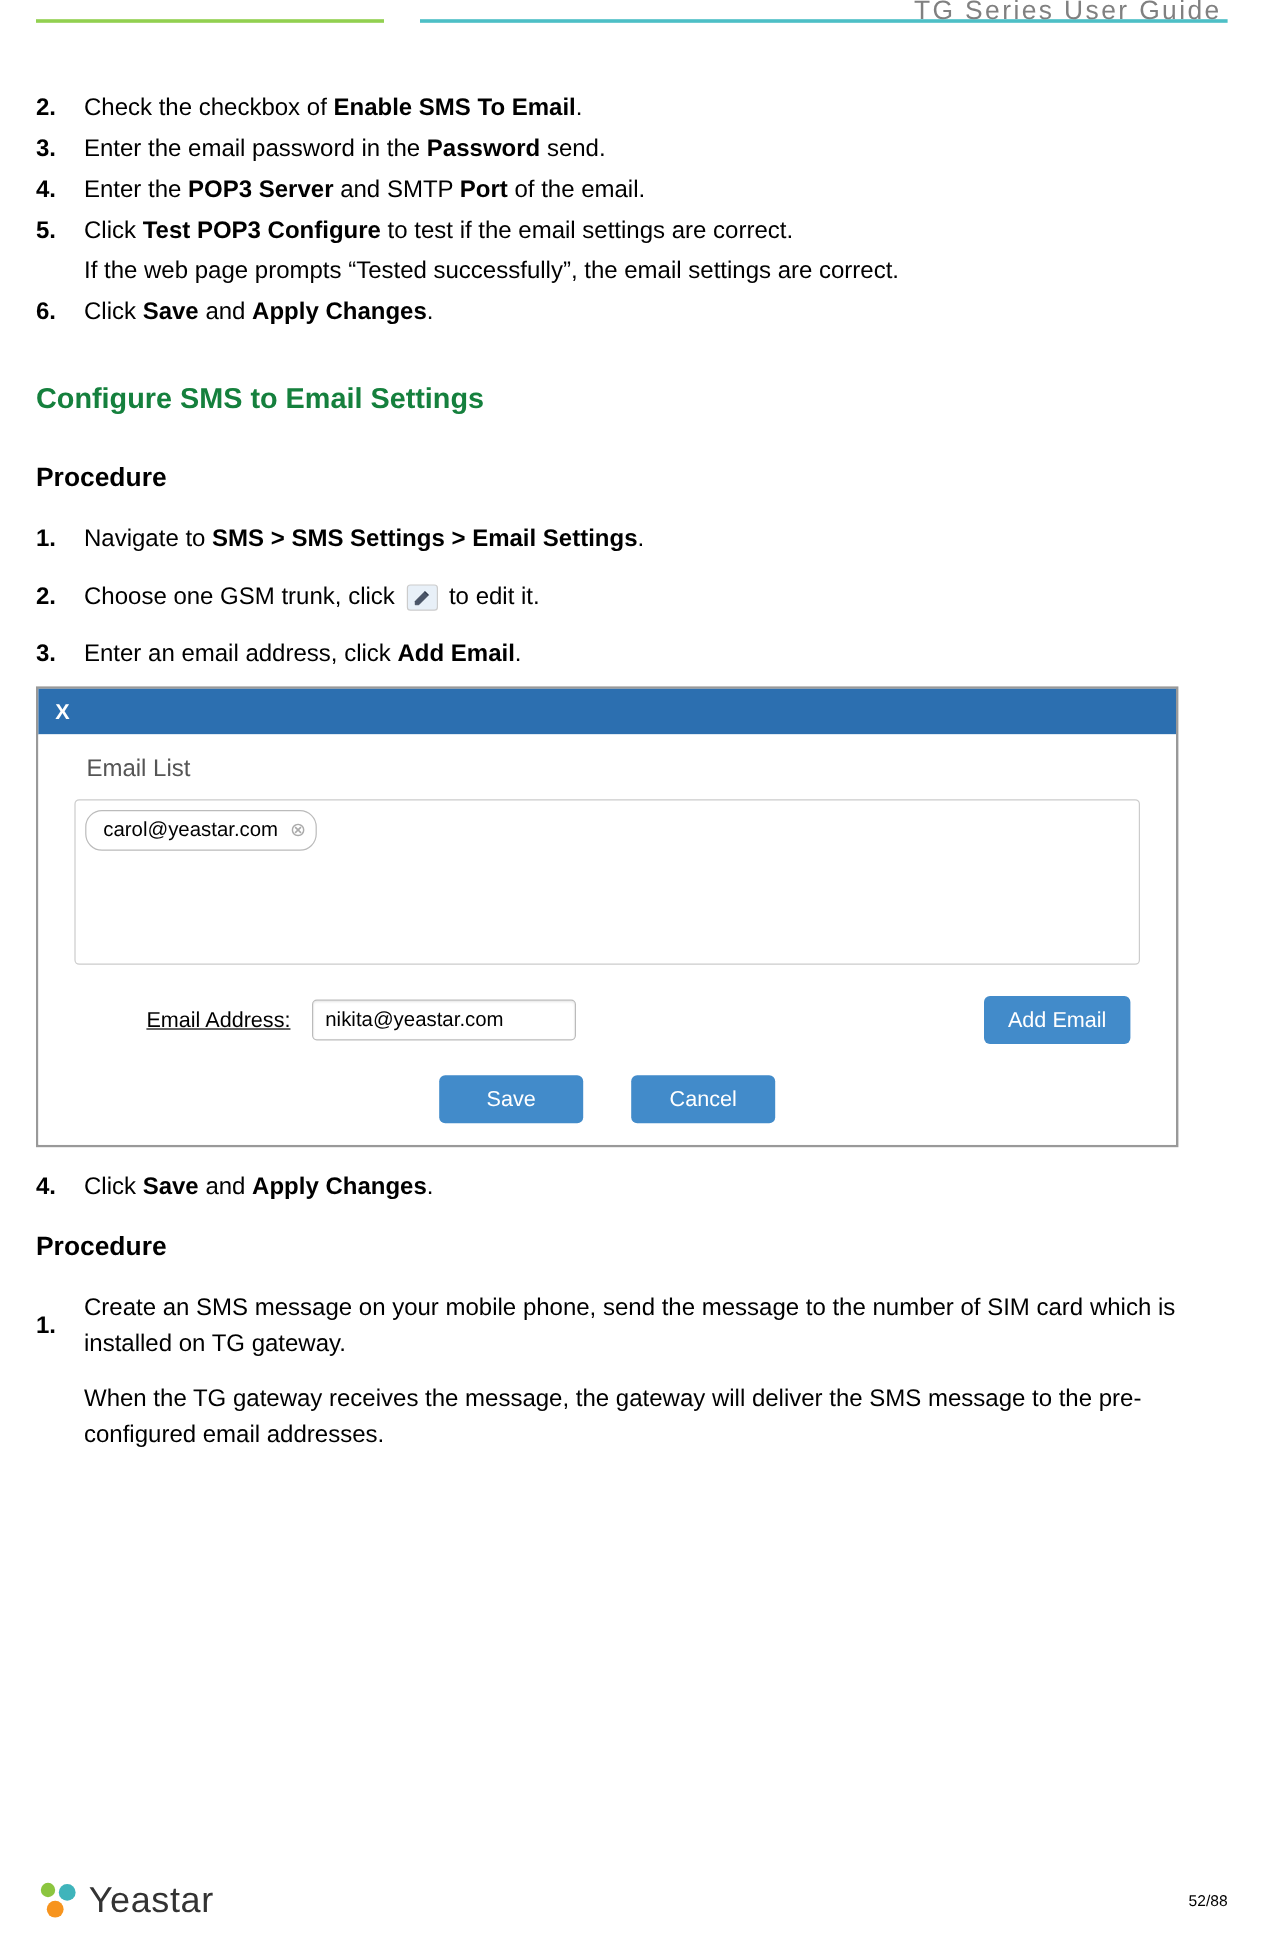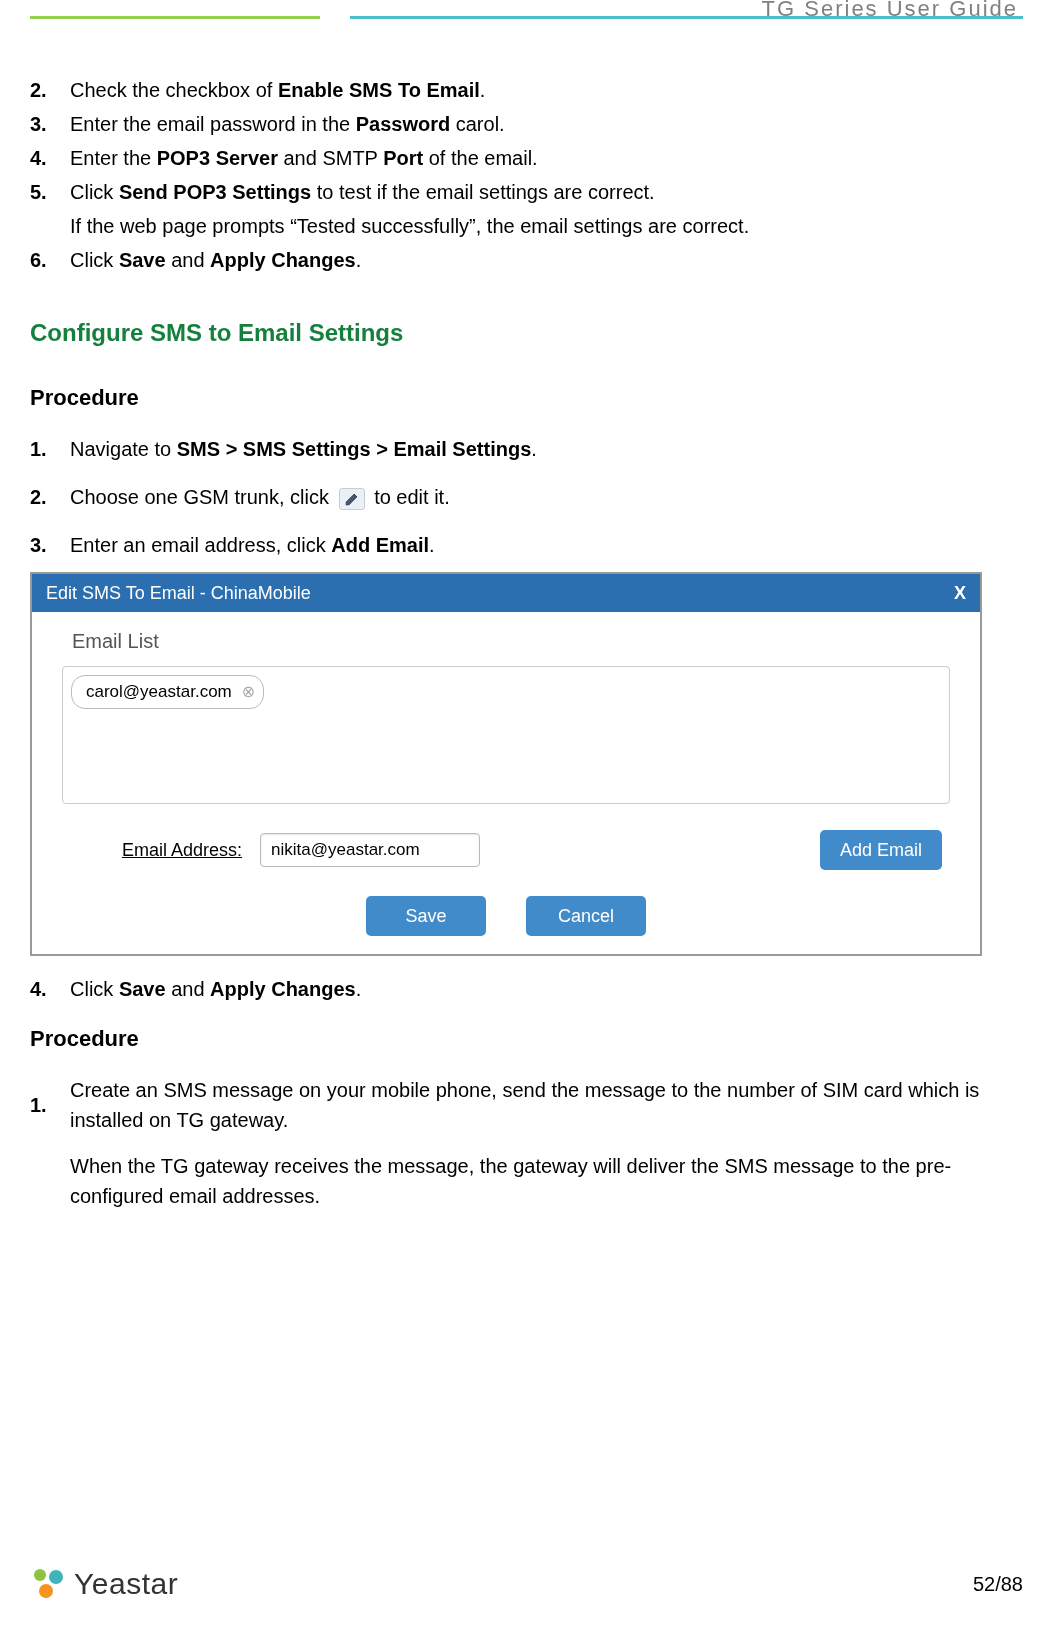"carol." span { text: carol -> send }
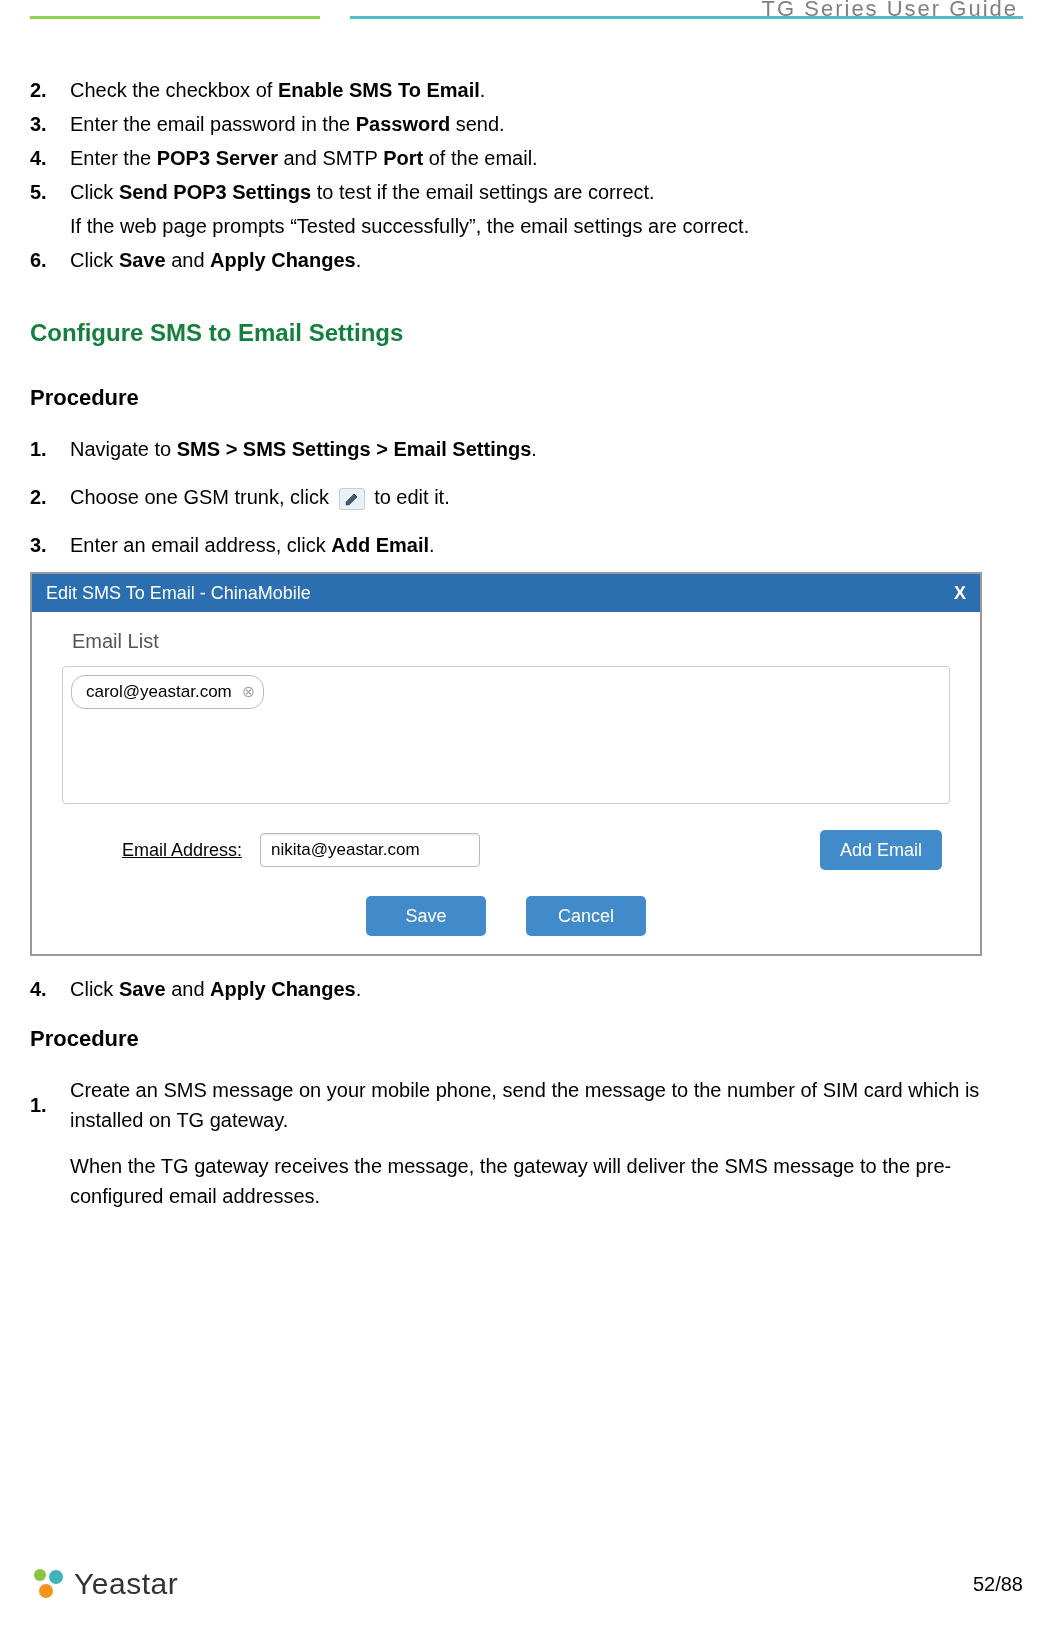"Send POP3 Settings" b { text: Send POP3 Settings -> Test POP3 Configure }
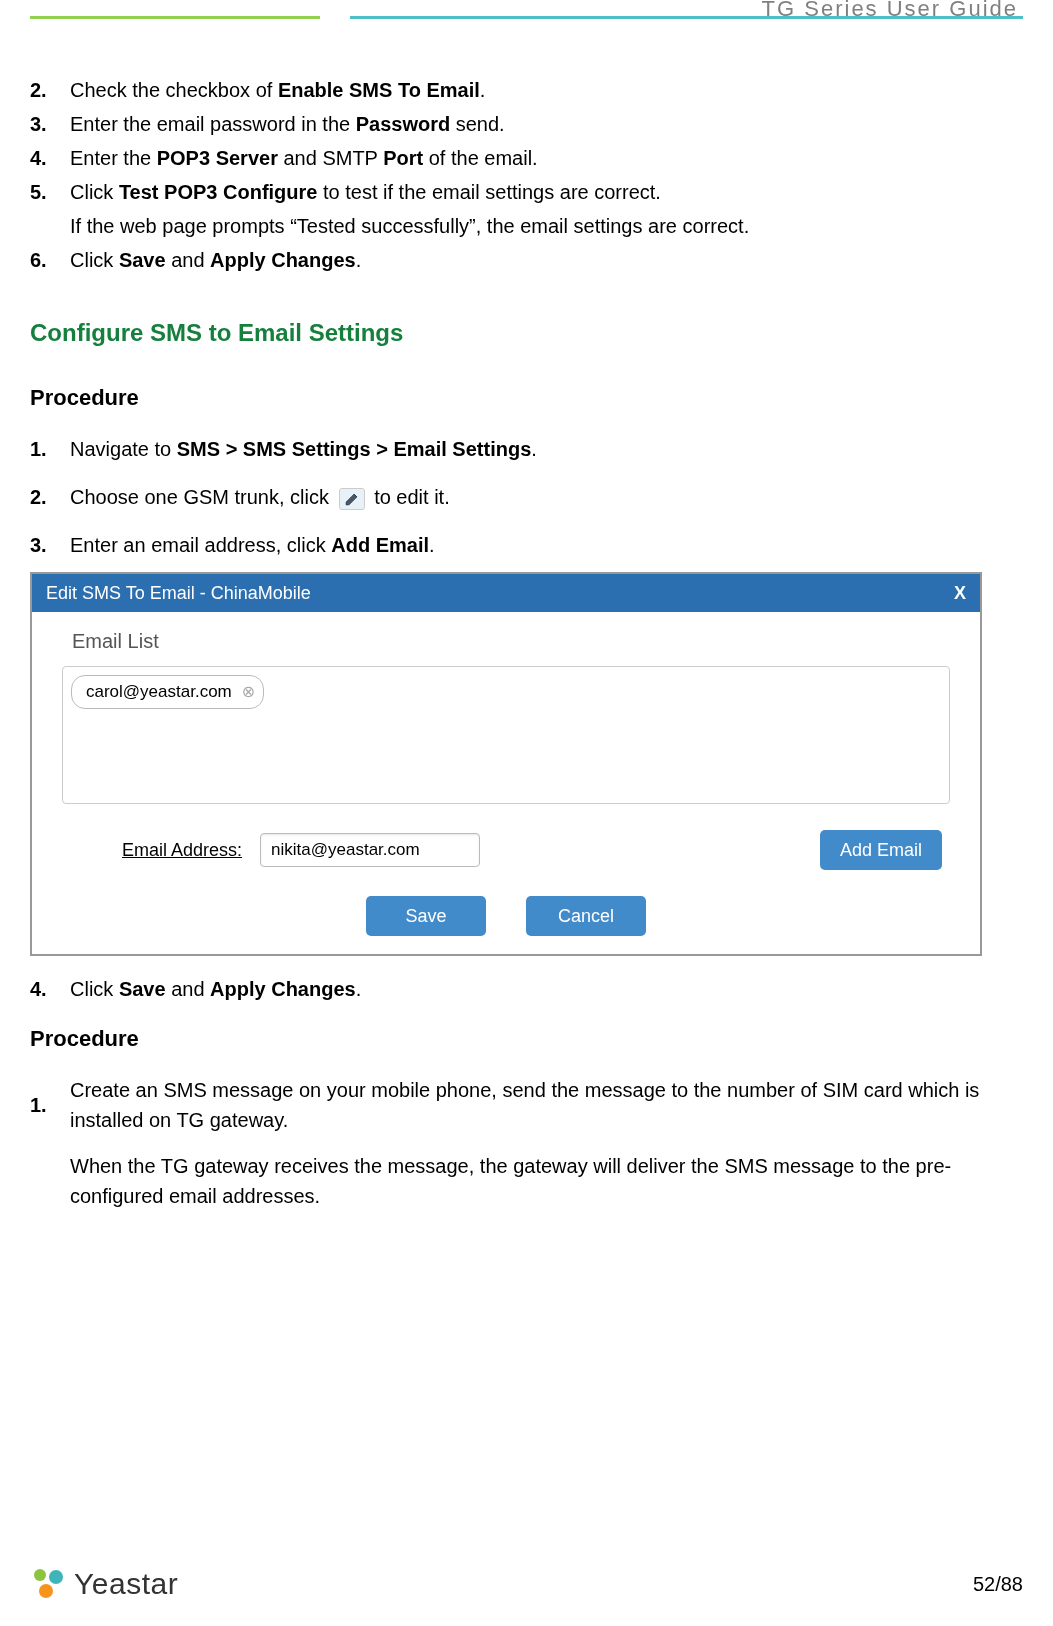"Edit SMS To Email -" span { html: <span>Edit SMS To Email - ChinaMobile</span> -> none }
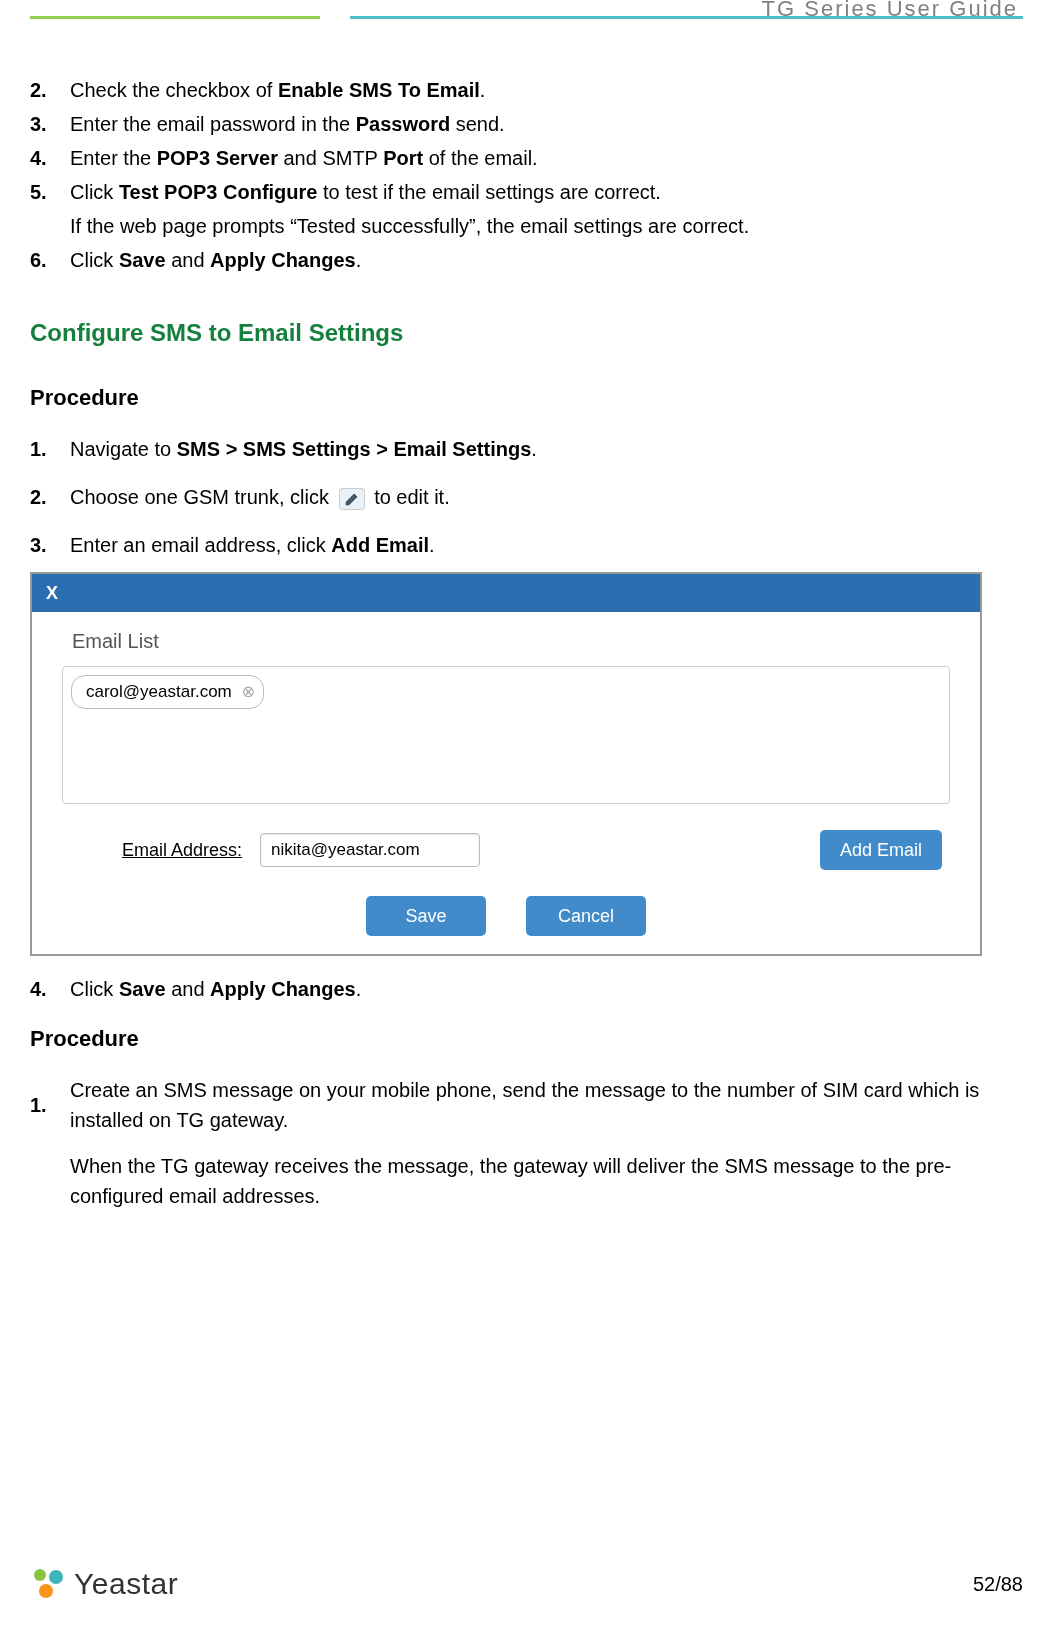"52/88" .page-num { font-size: 20px -> 13px }
